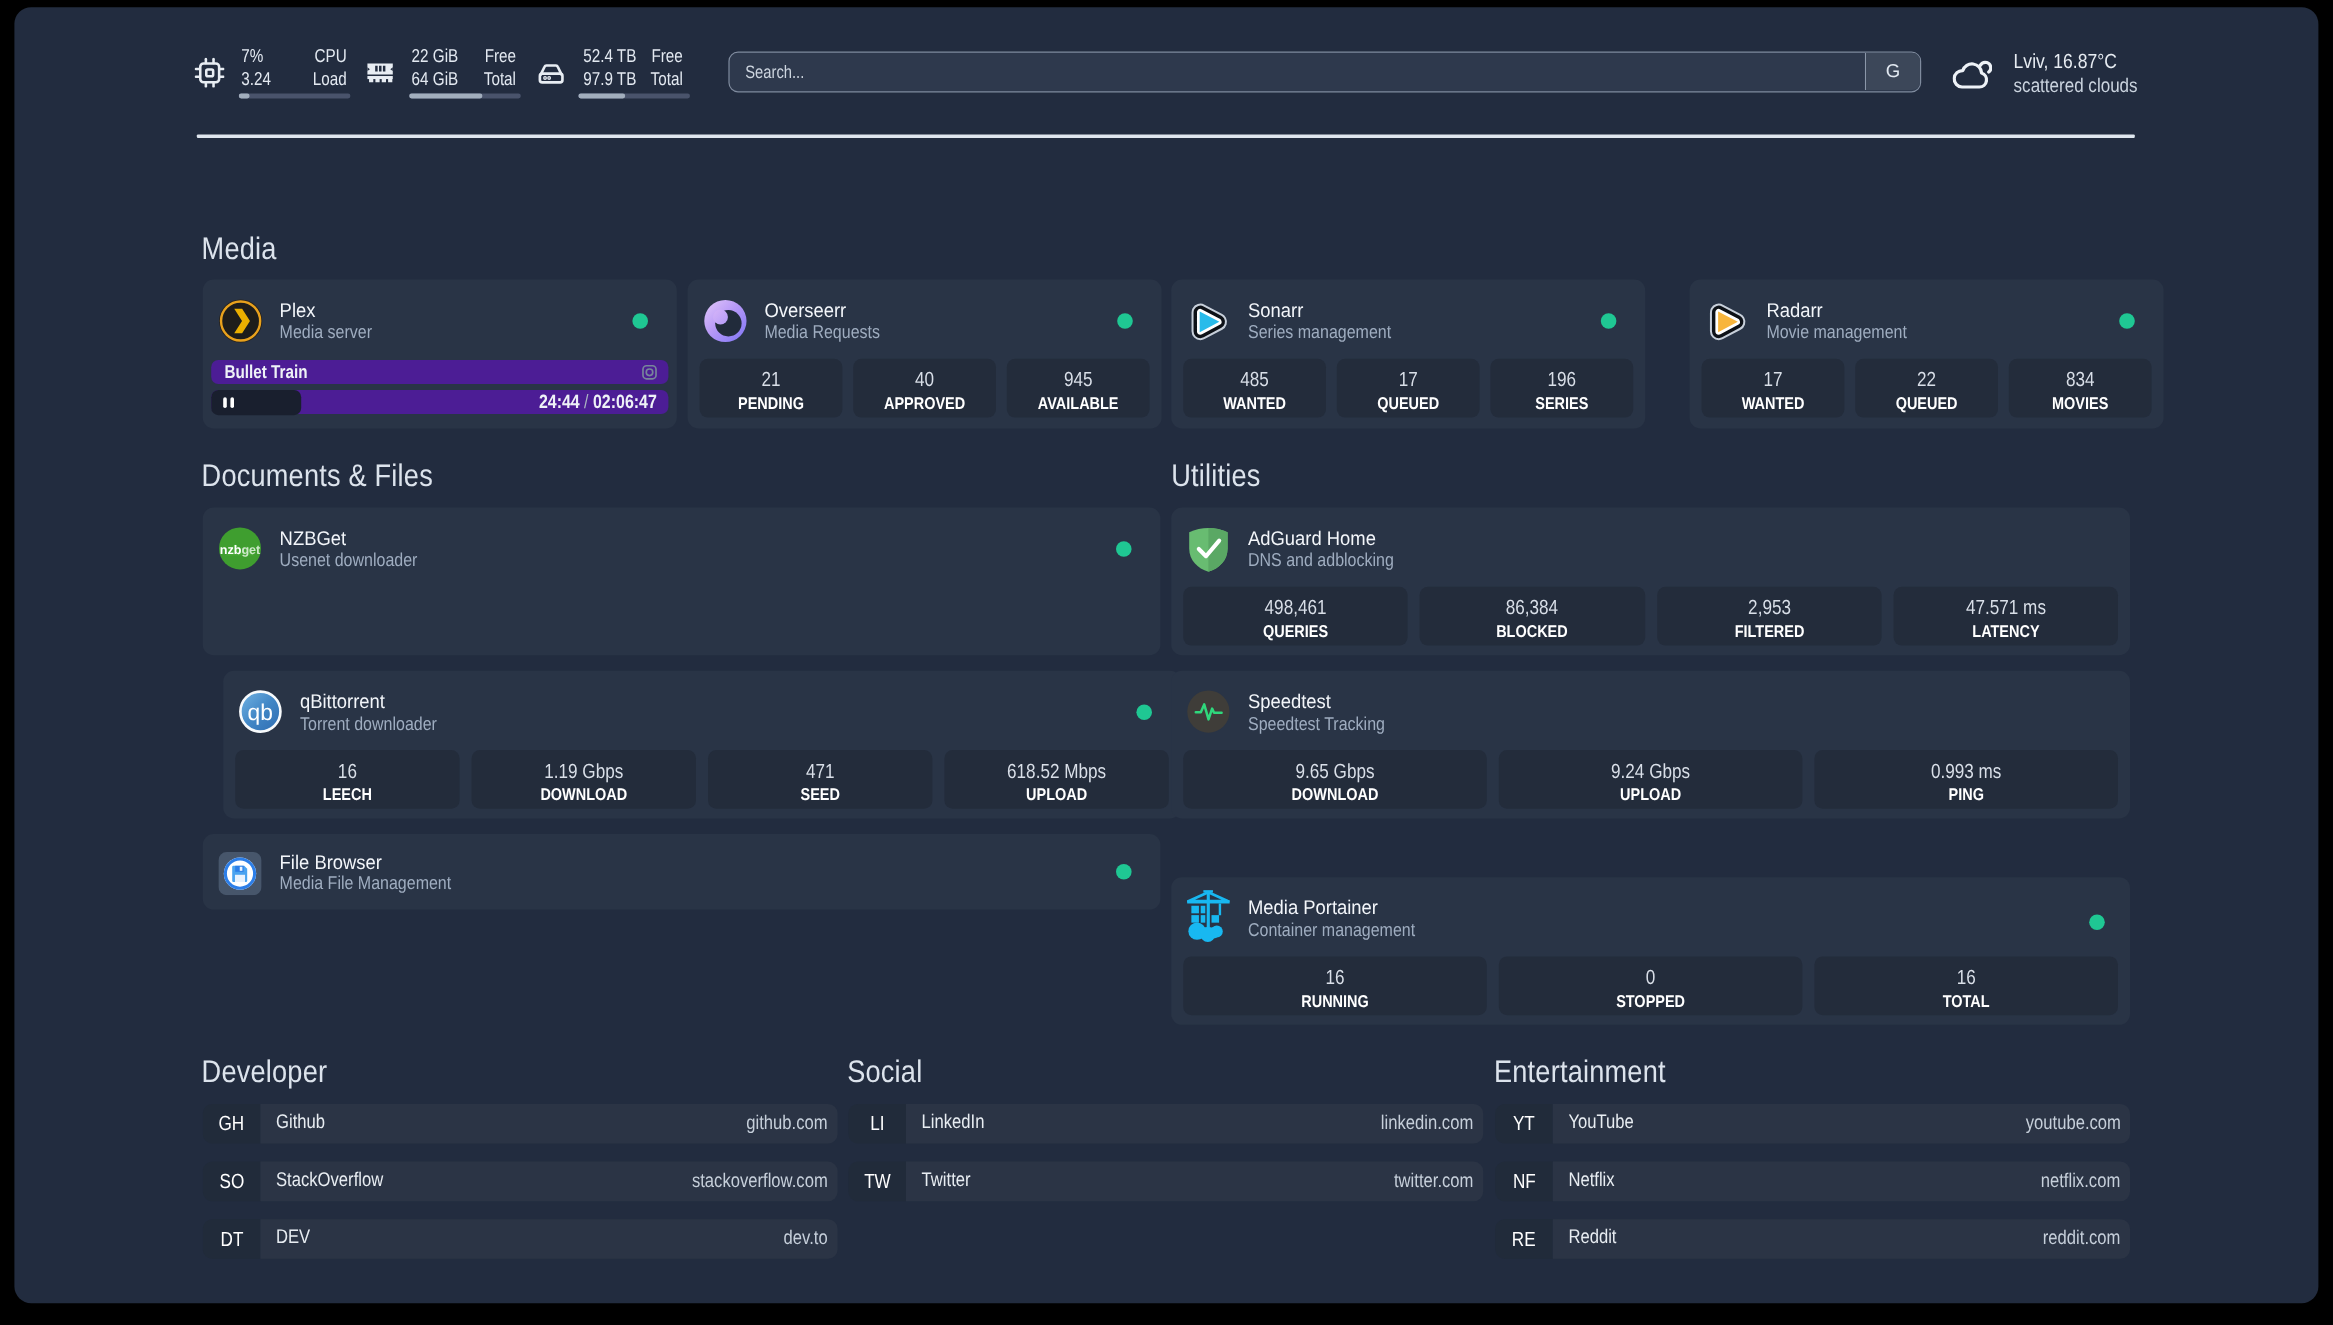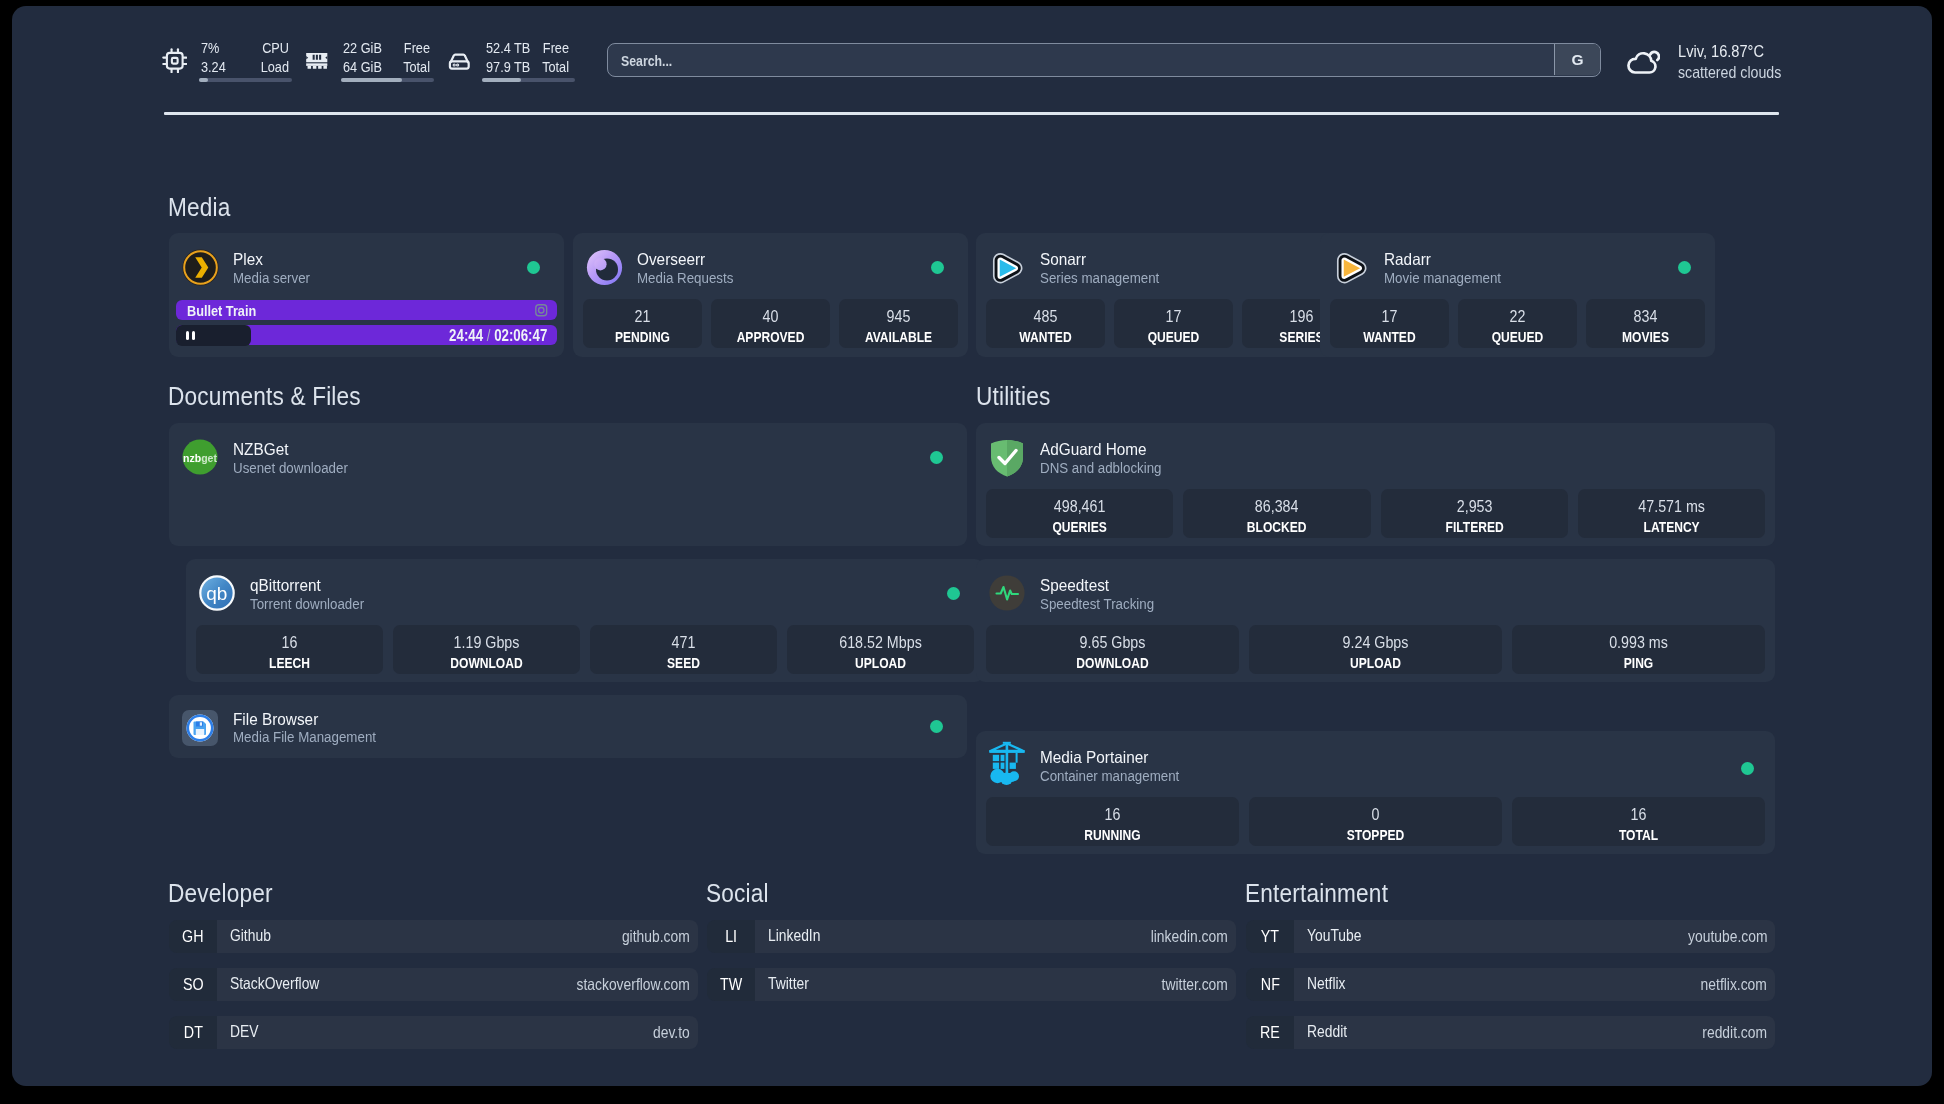"Search..." #search { font-weight: bold -> none }
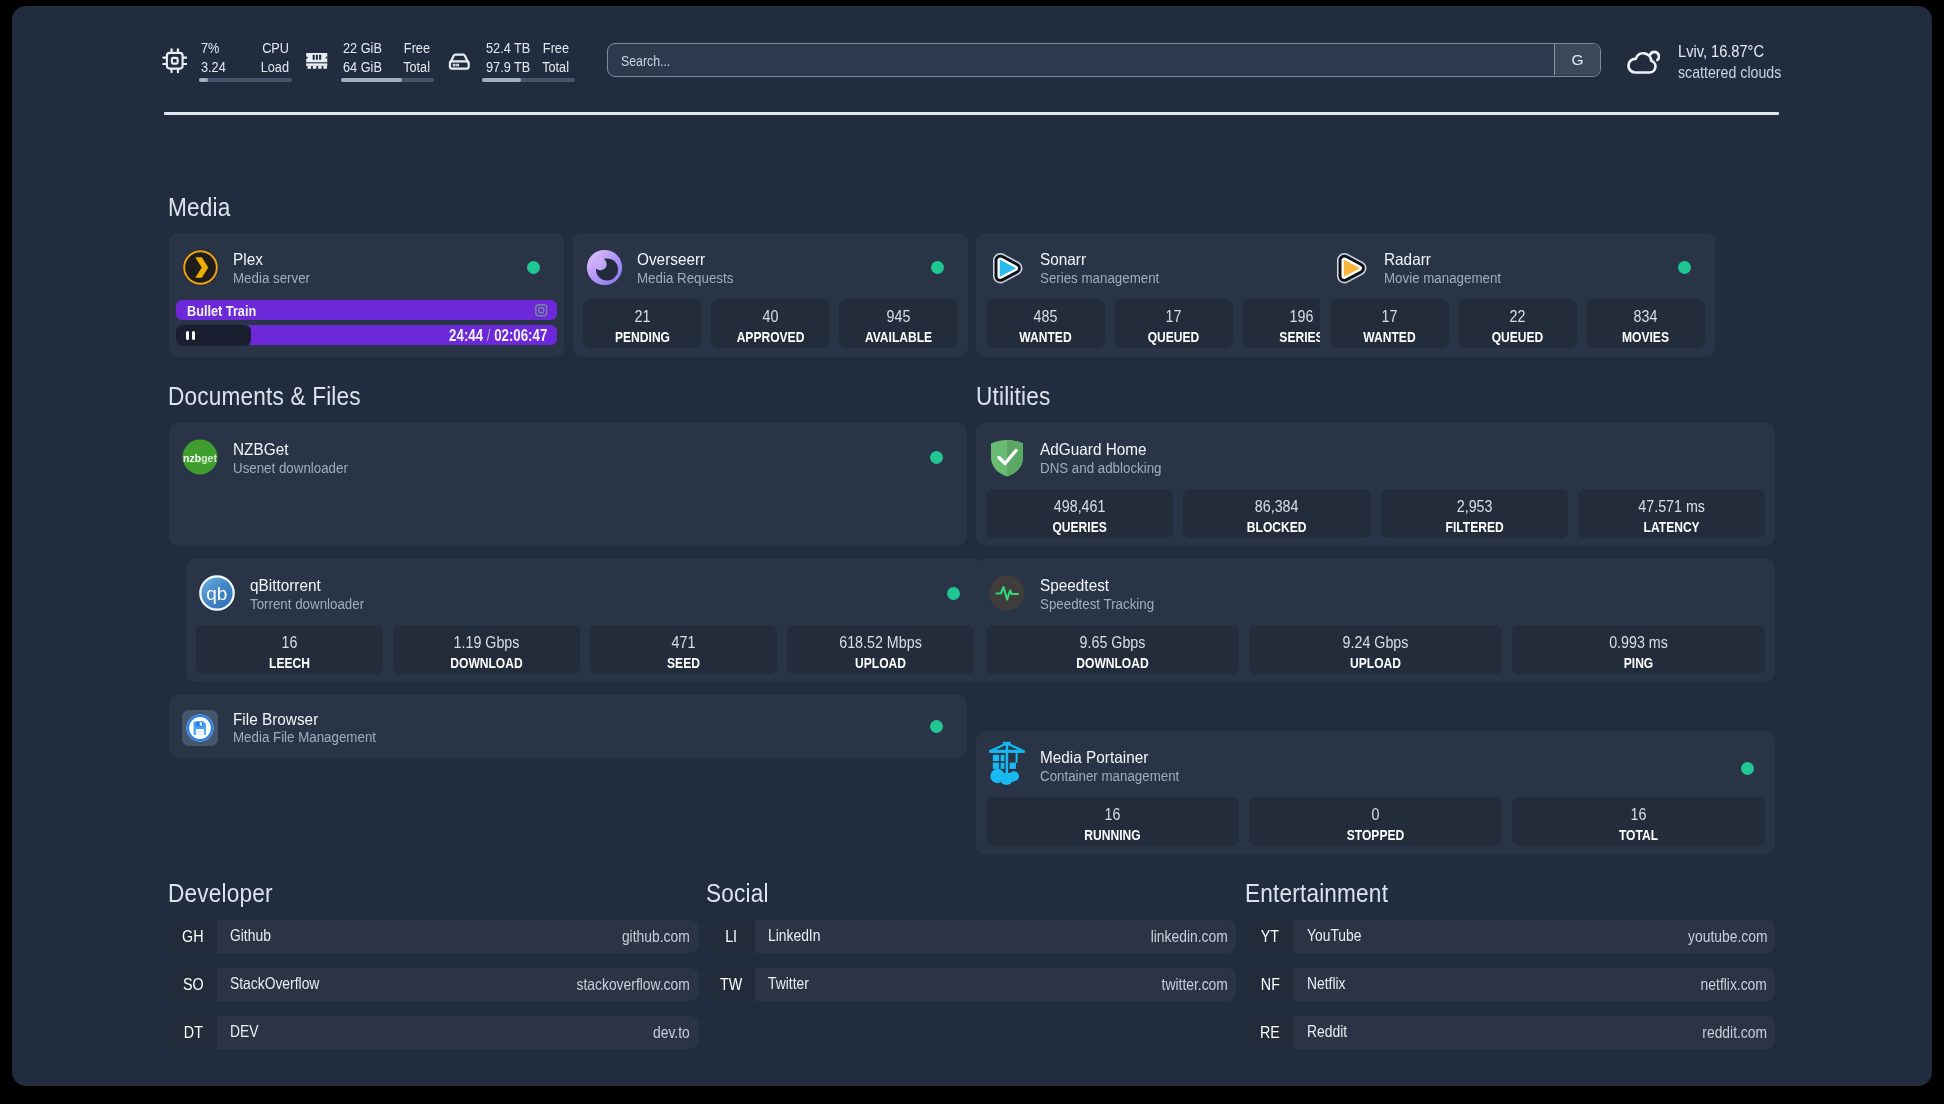"Radarr" div.card { left: 1308px -> 1396px }
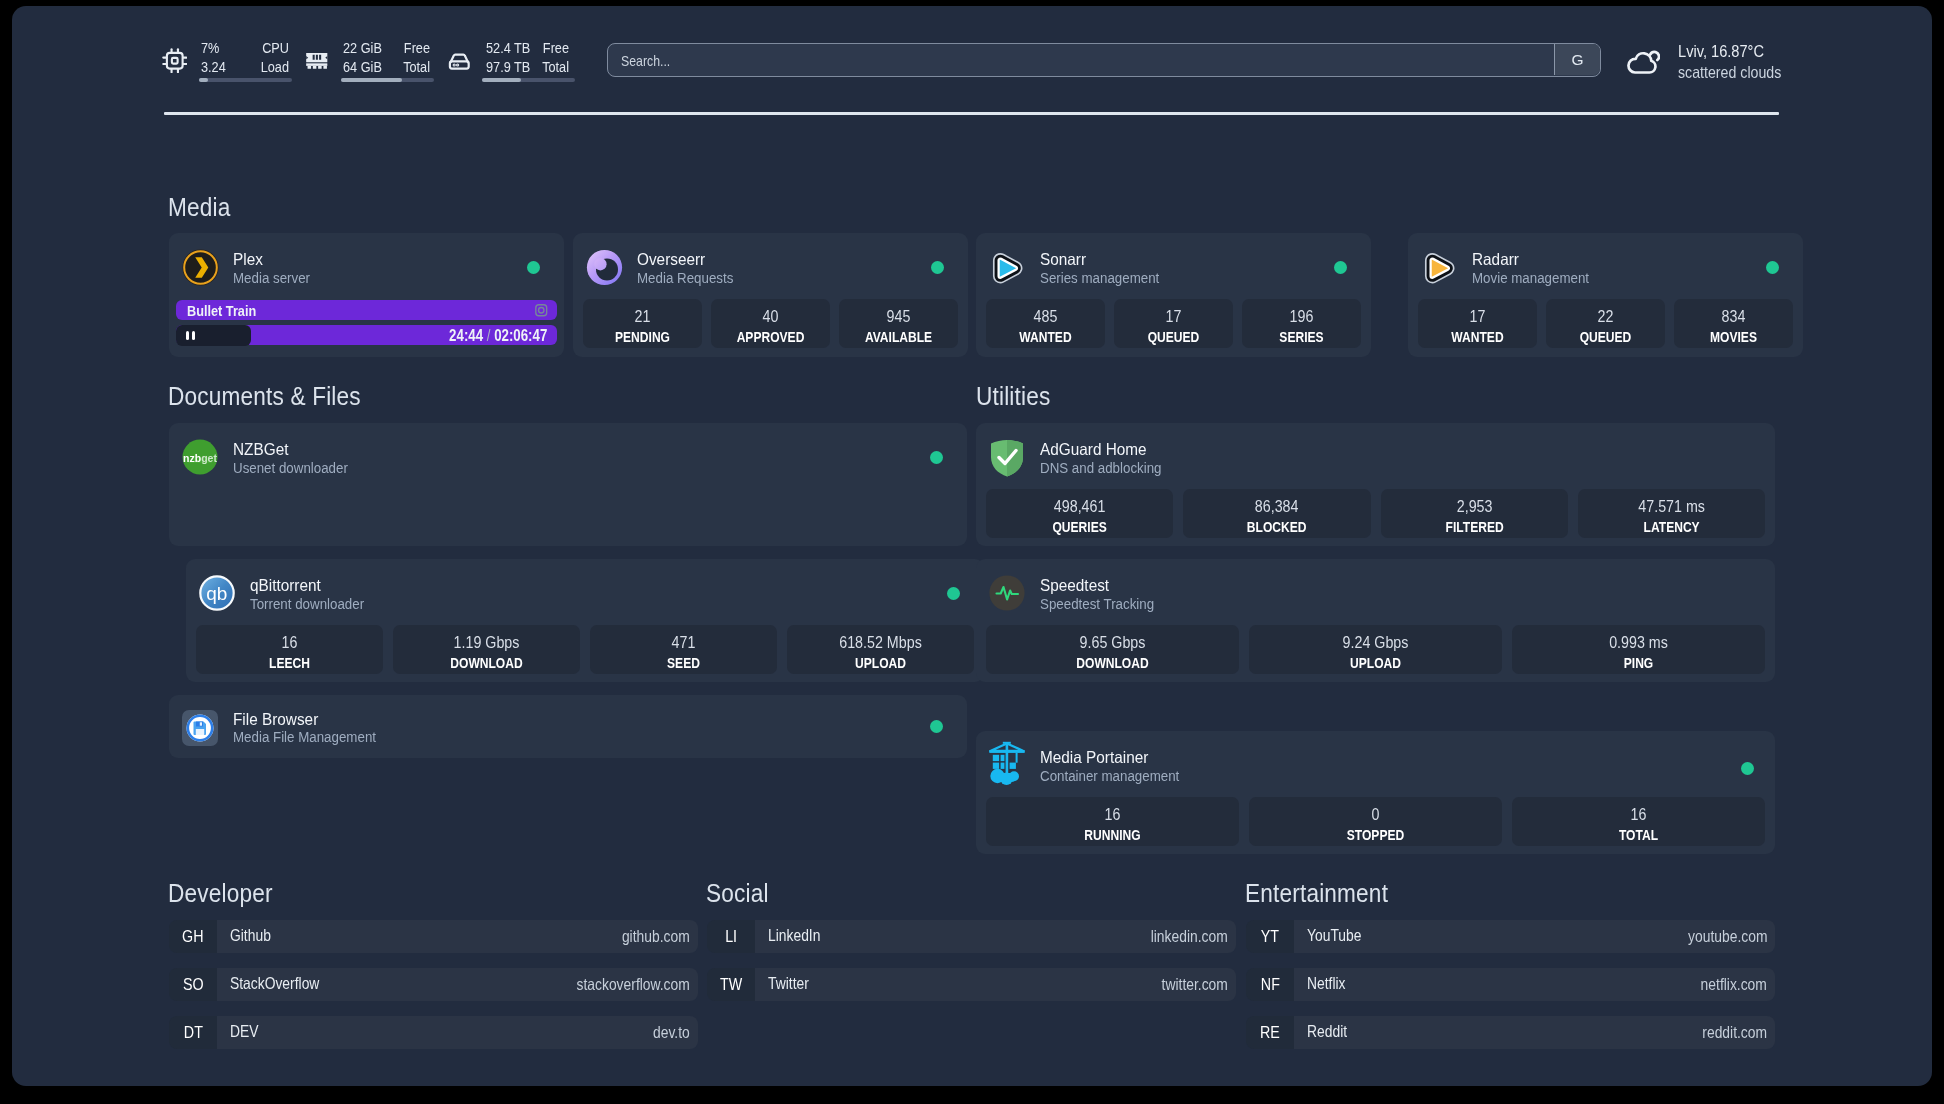"Bullet Train" .prow { background: #6d28d9 -> #4c1d95 }
